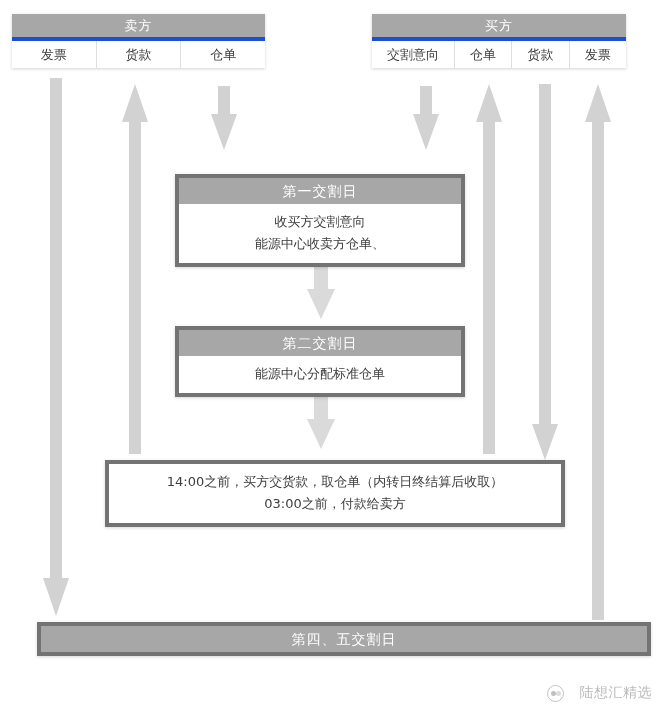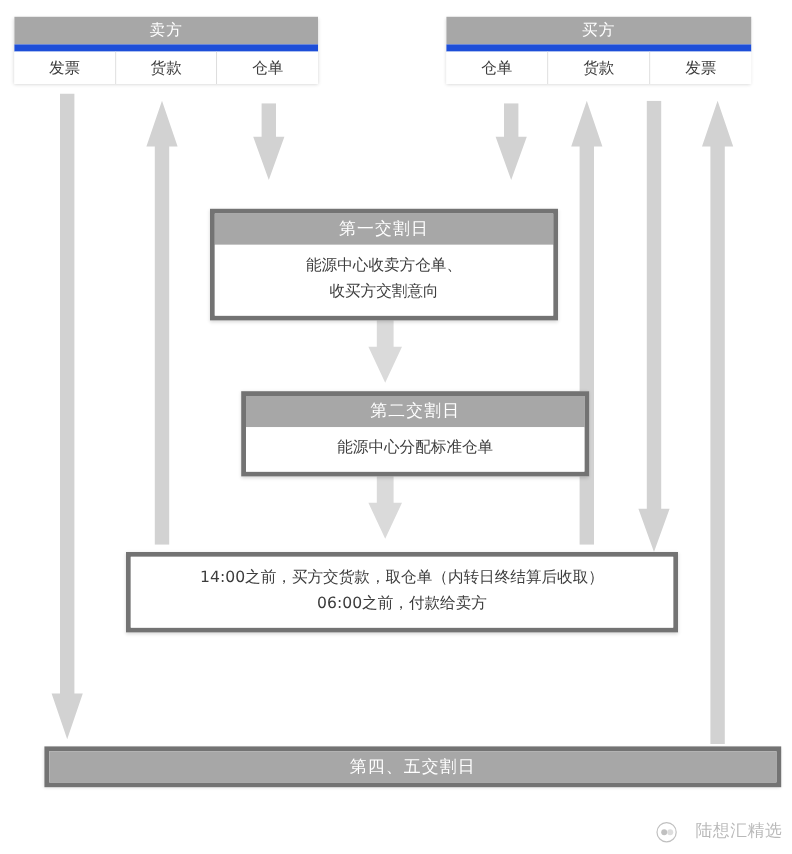"发票" .party-cells { border-top: 6px solid #1d4ed8 -> 4px solid #1d4ed8 }
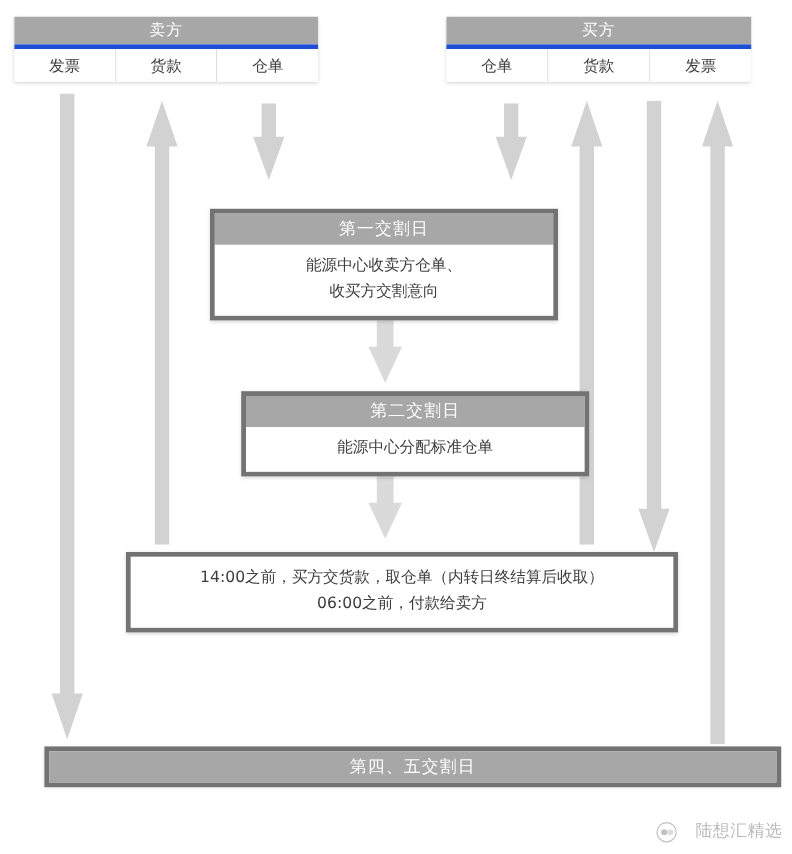"交割意向" div.party-cell { html: none -> <div>交割意向</div> }
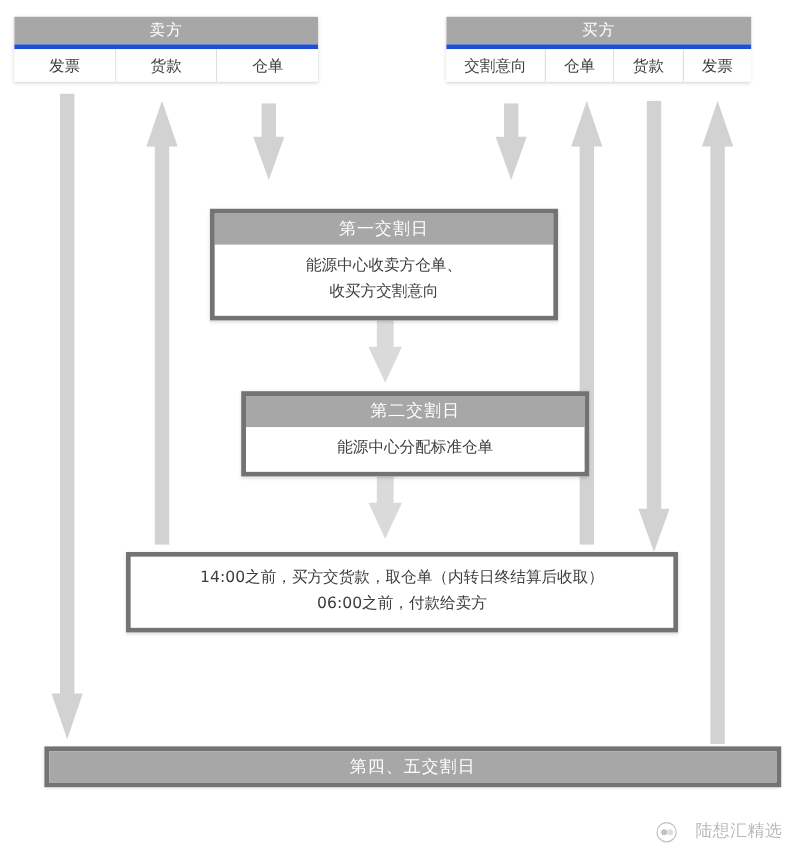"能源中心收卖方仓单、" div { order: before "收买方交割意向" -> after "收买方交割意向" }
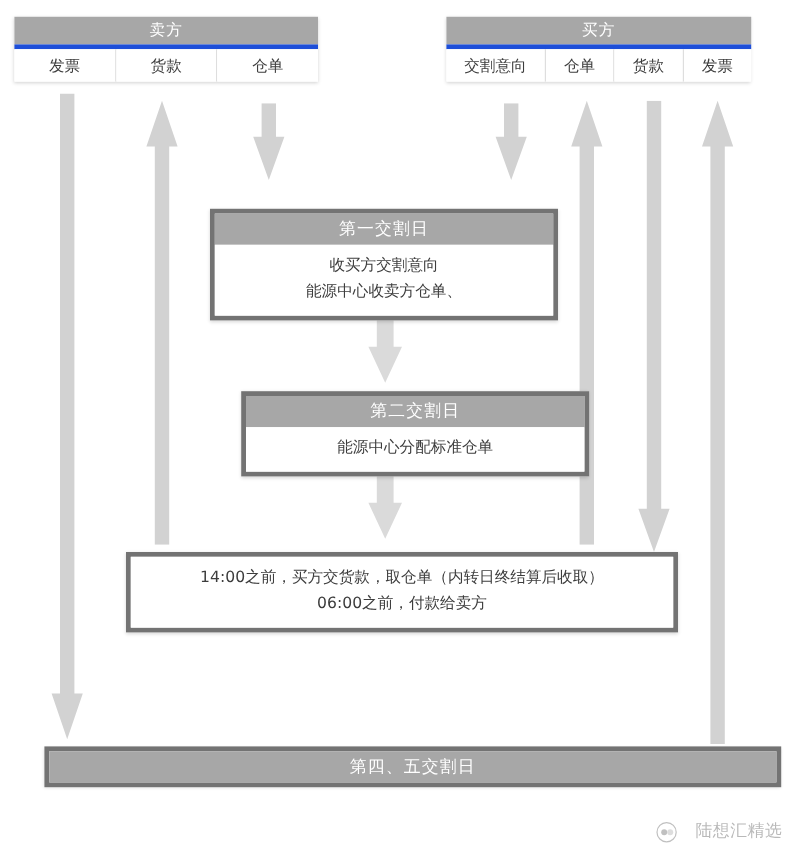"第二交割日" div.box { margin-left: 26px -> none }
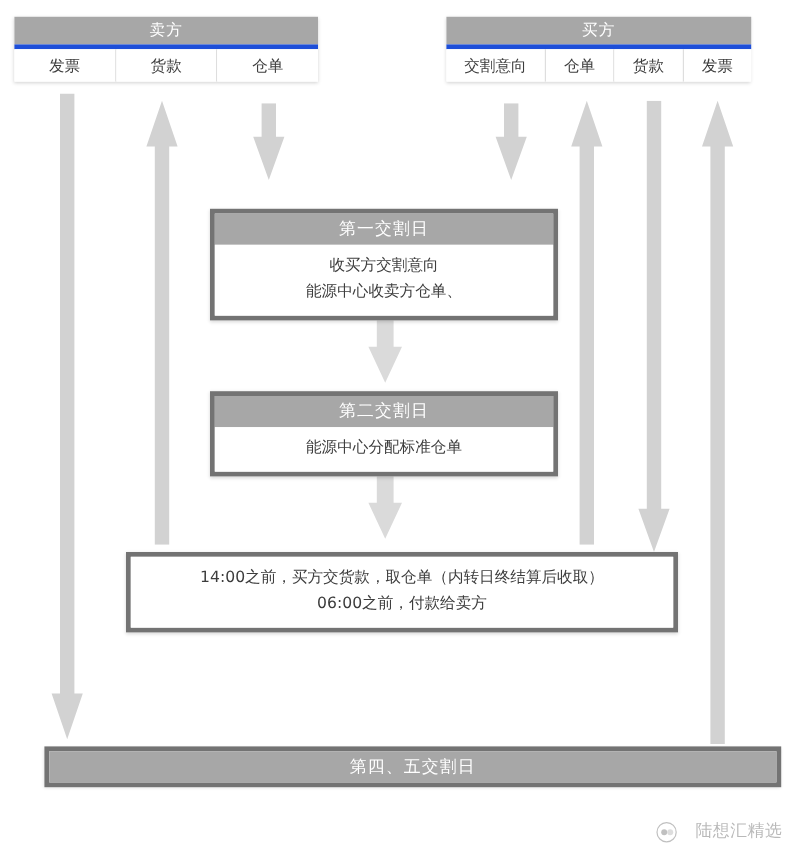"06:00之前，付款给卖方" div.nowrap { text: 06:00 -> 03:00 }
